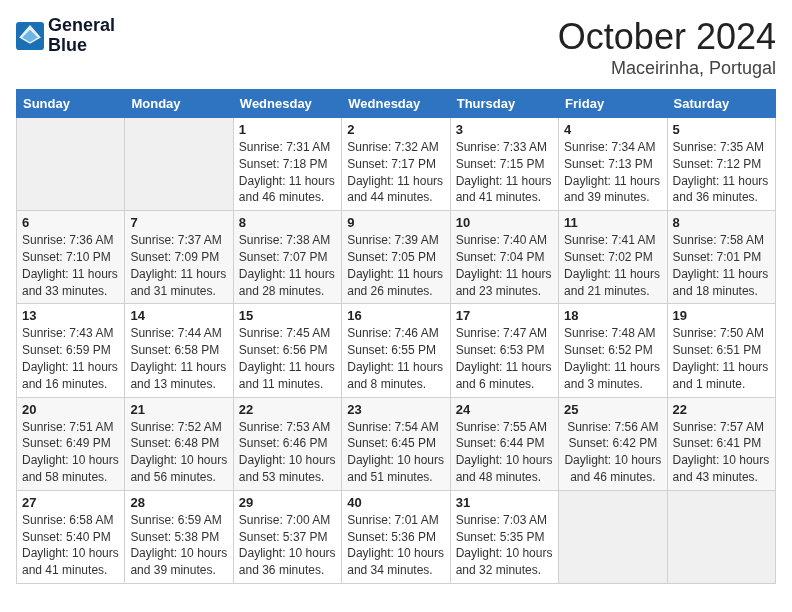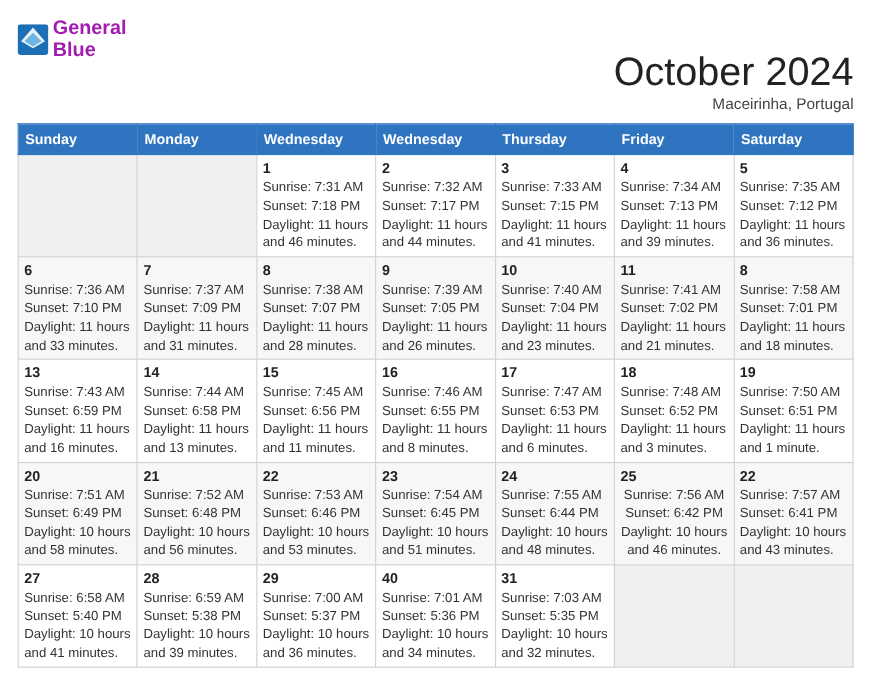"General" .logo-text span { color: #a21caf -> #0f172a }
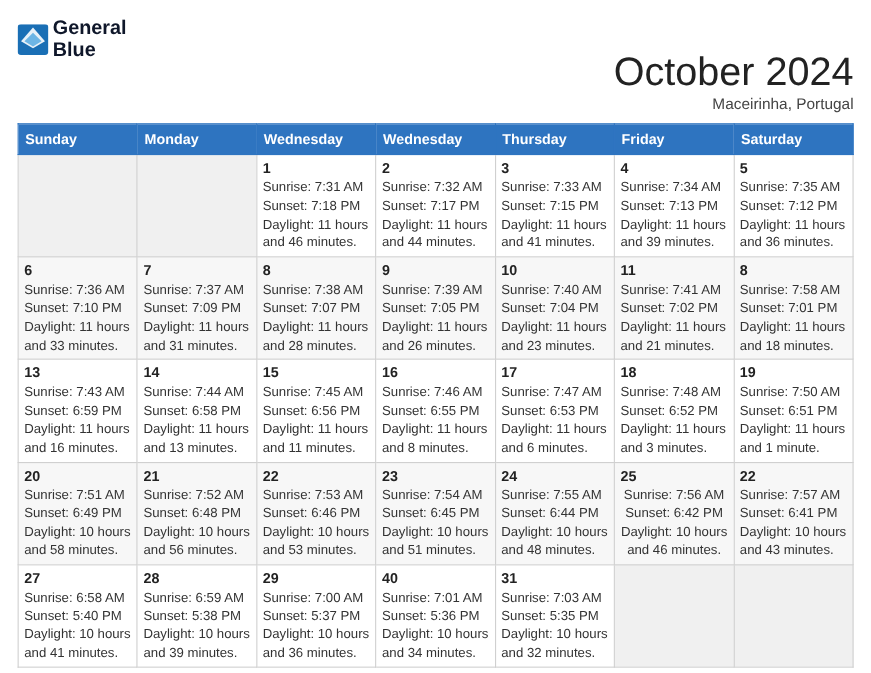"October 2024" .title-block { margin-top: 28px -> none }
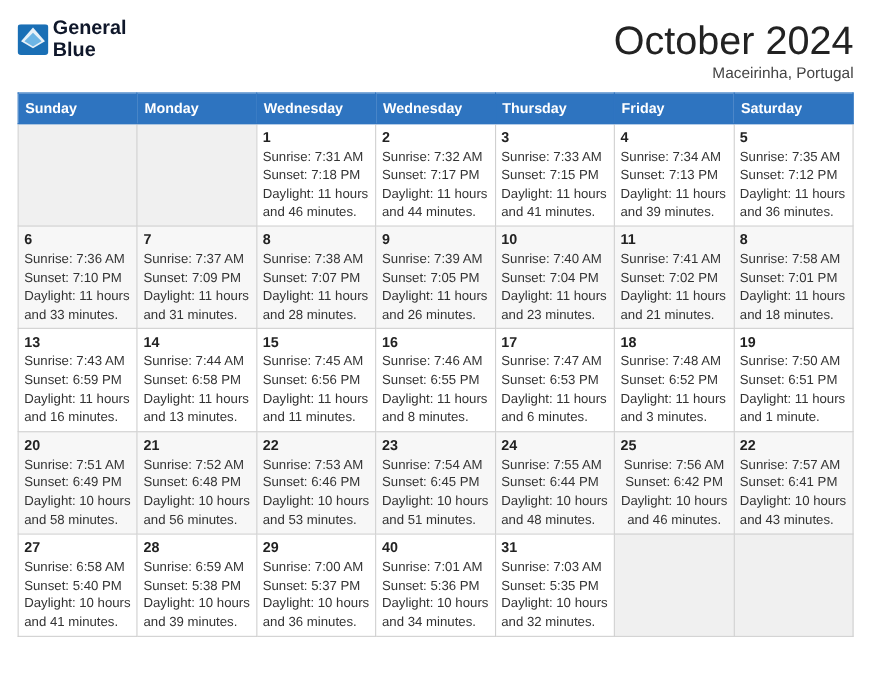"Maceirinha, Portugal" .location { font-size: 14px -> 18px }
